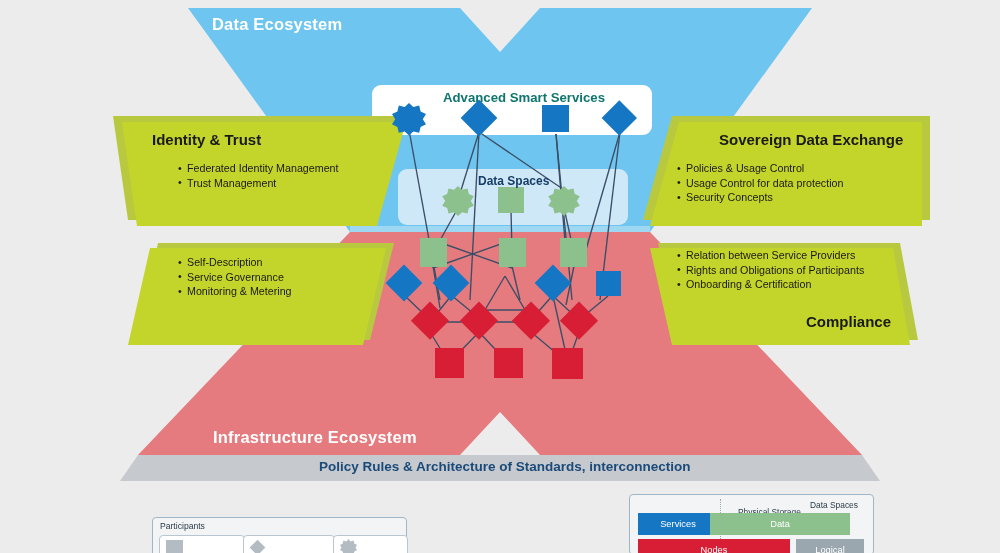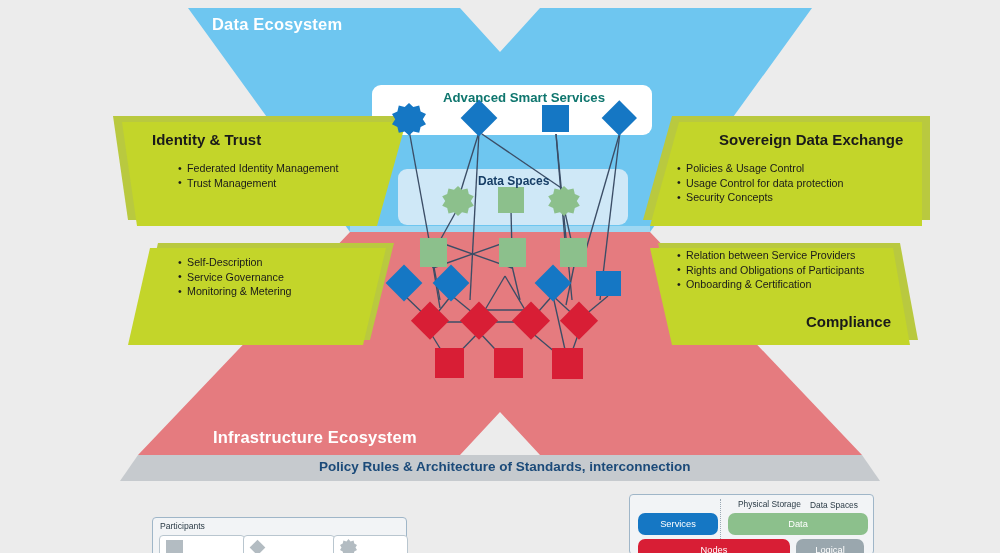"Physical Storage" div.hdr { top: 4px -> 12px }
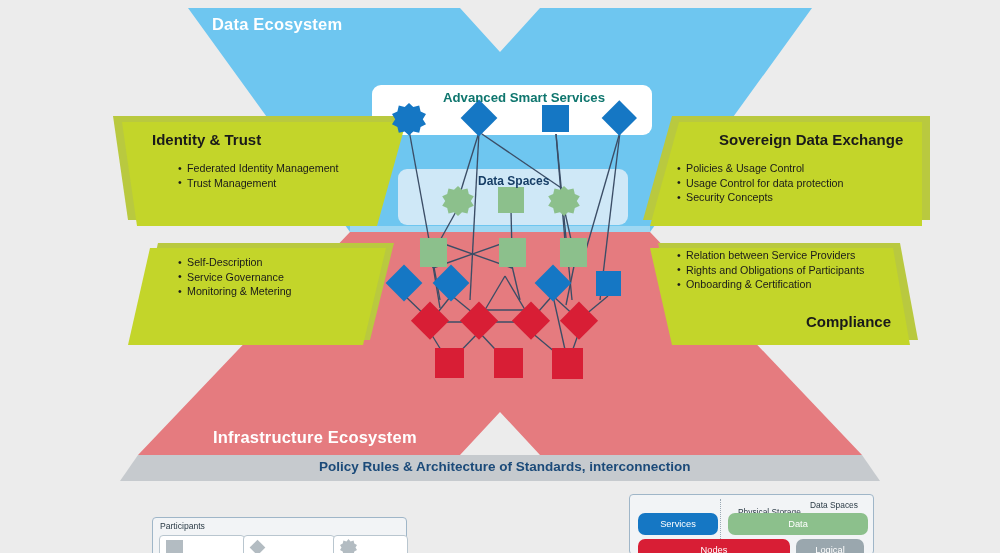"Services" .catbox { border-radius: 7px -> 0 }
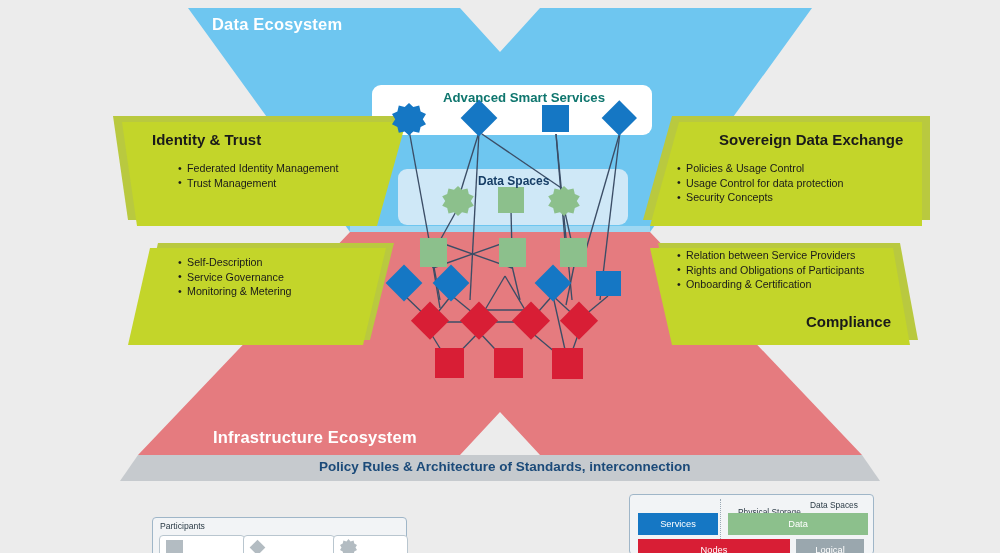"Data" div.catbox { left: 98px -> 80px }
